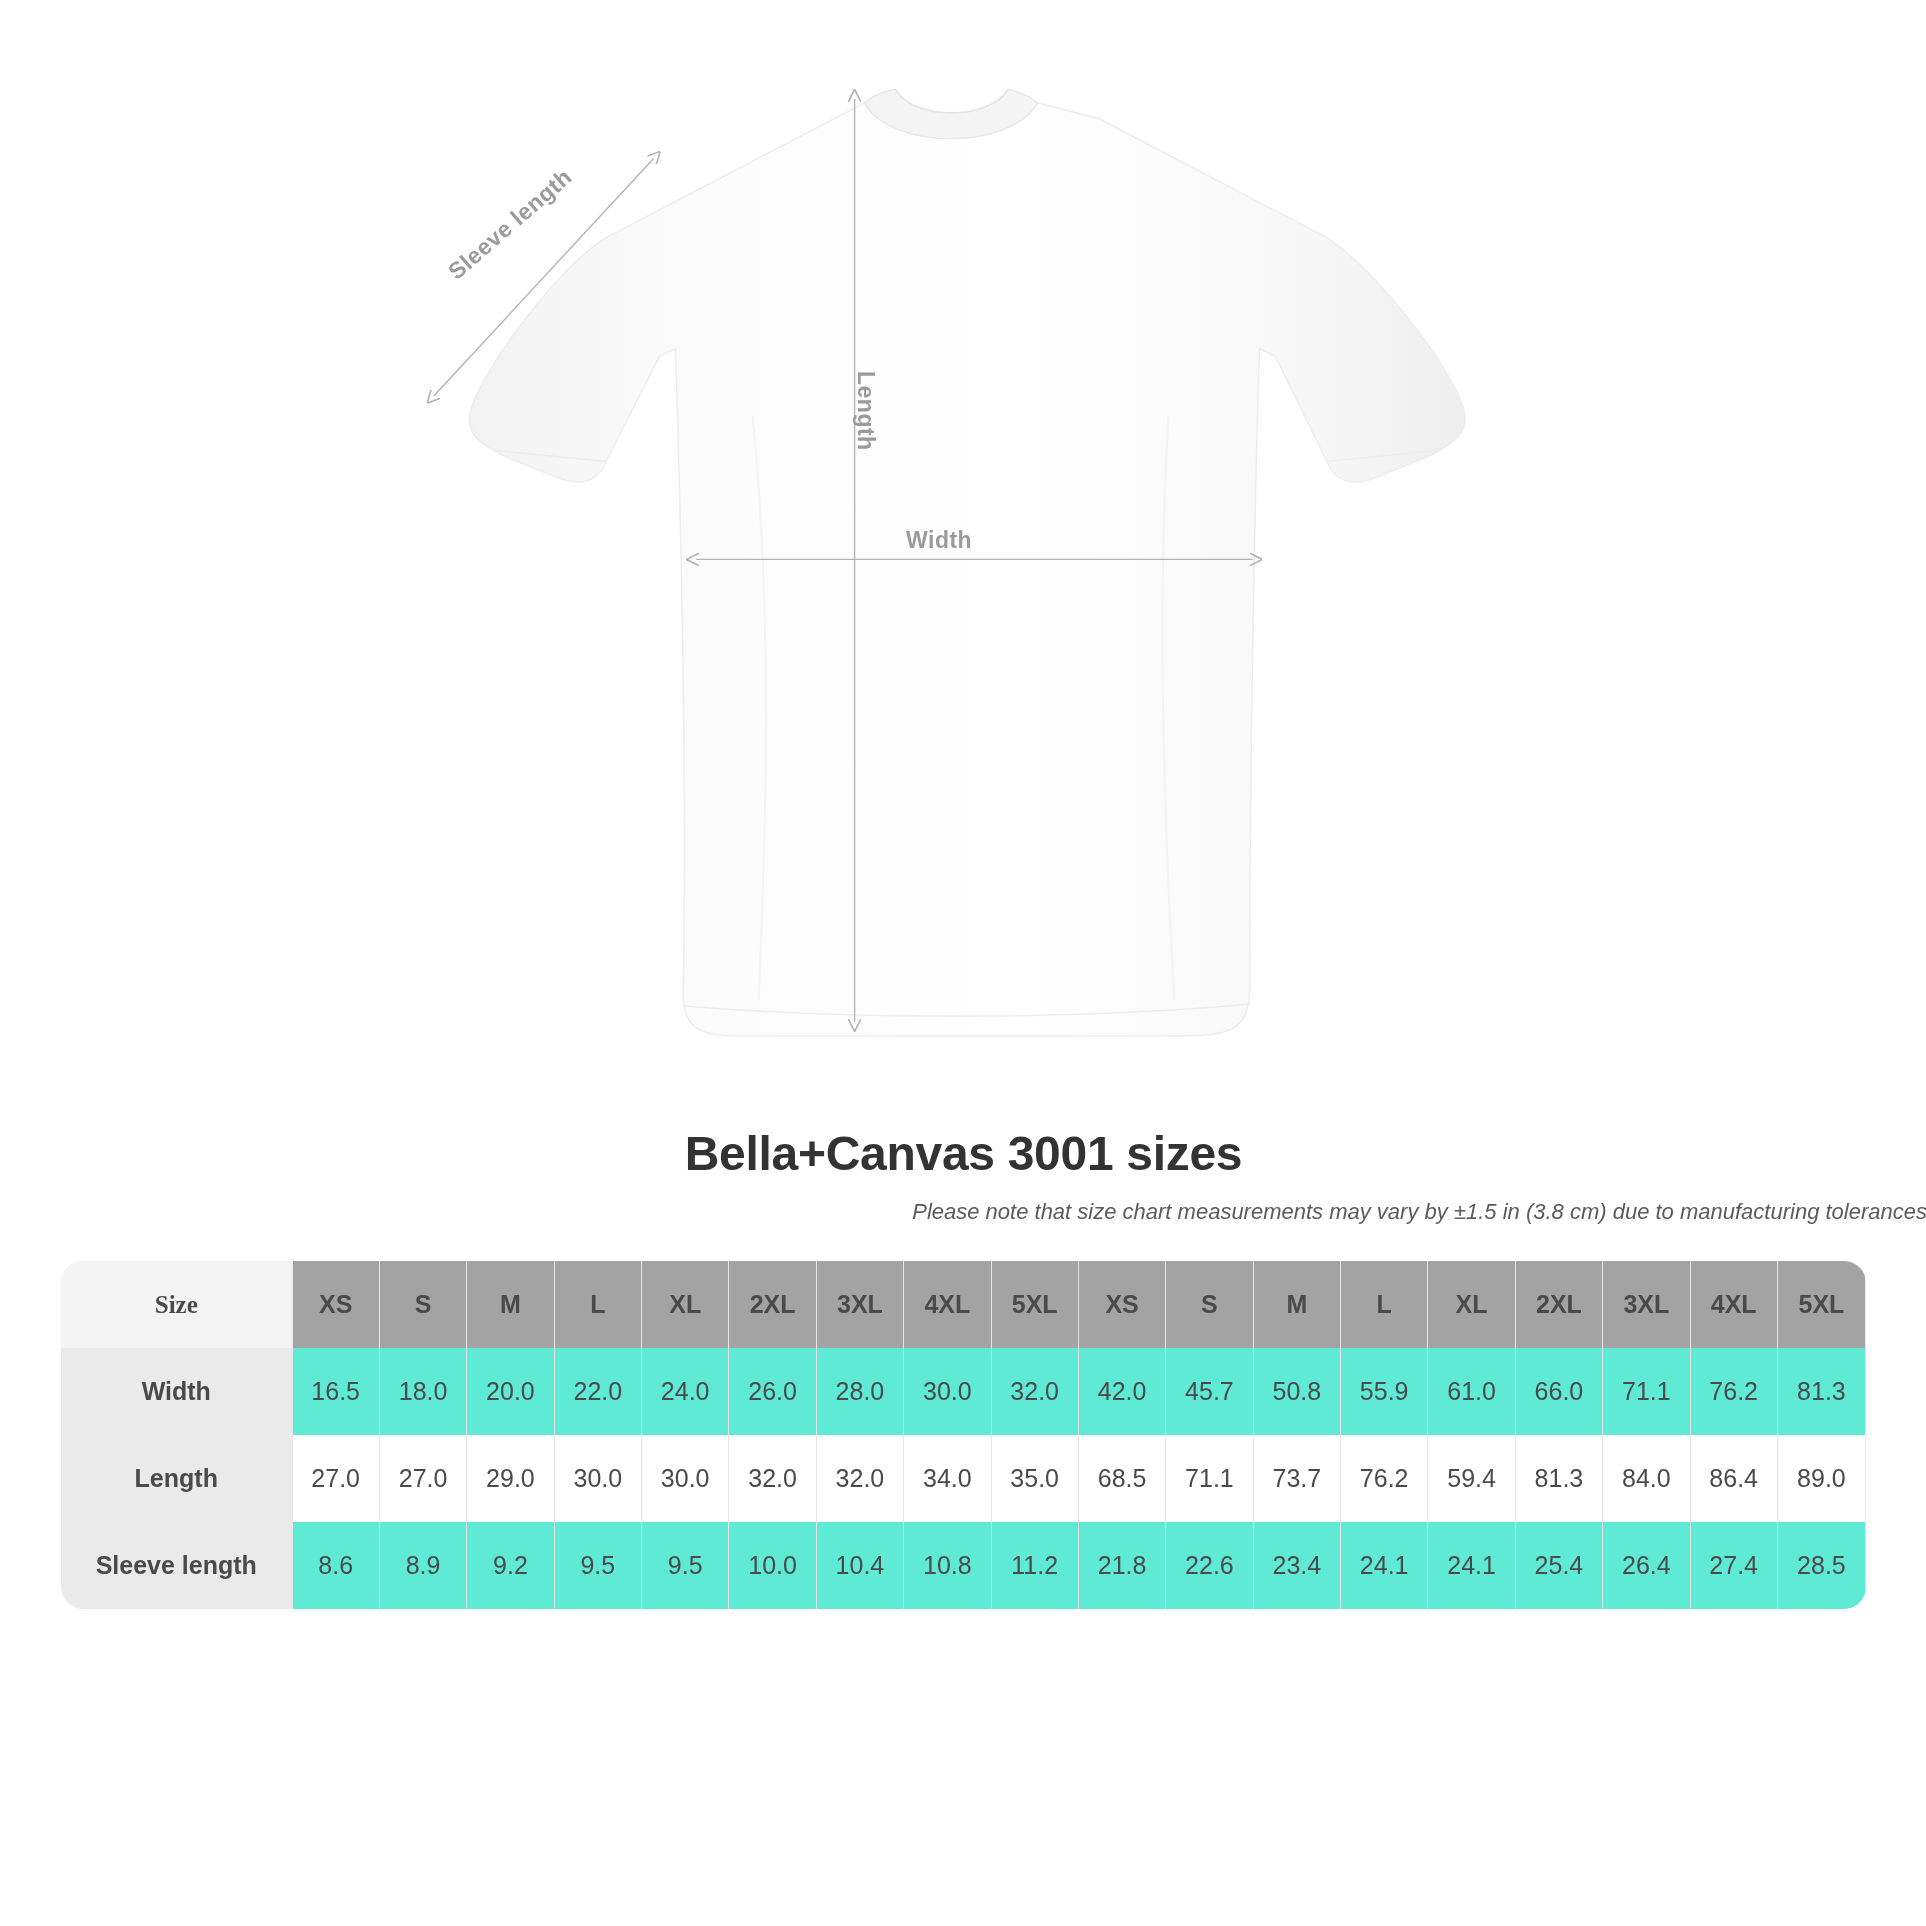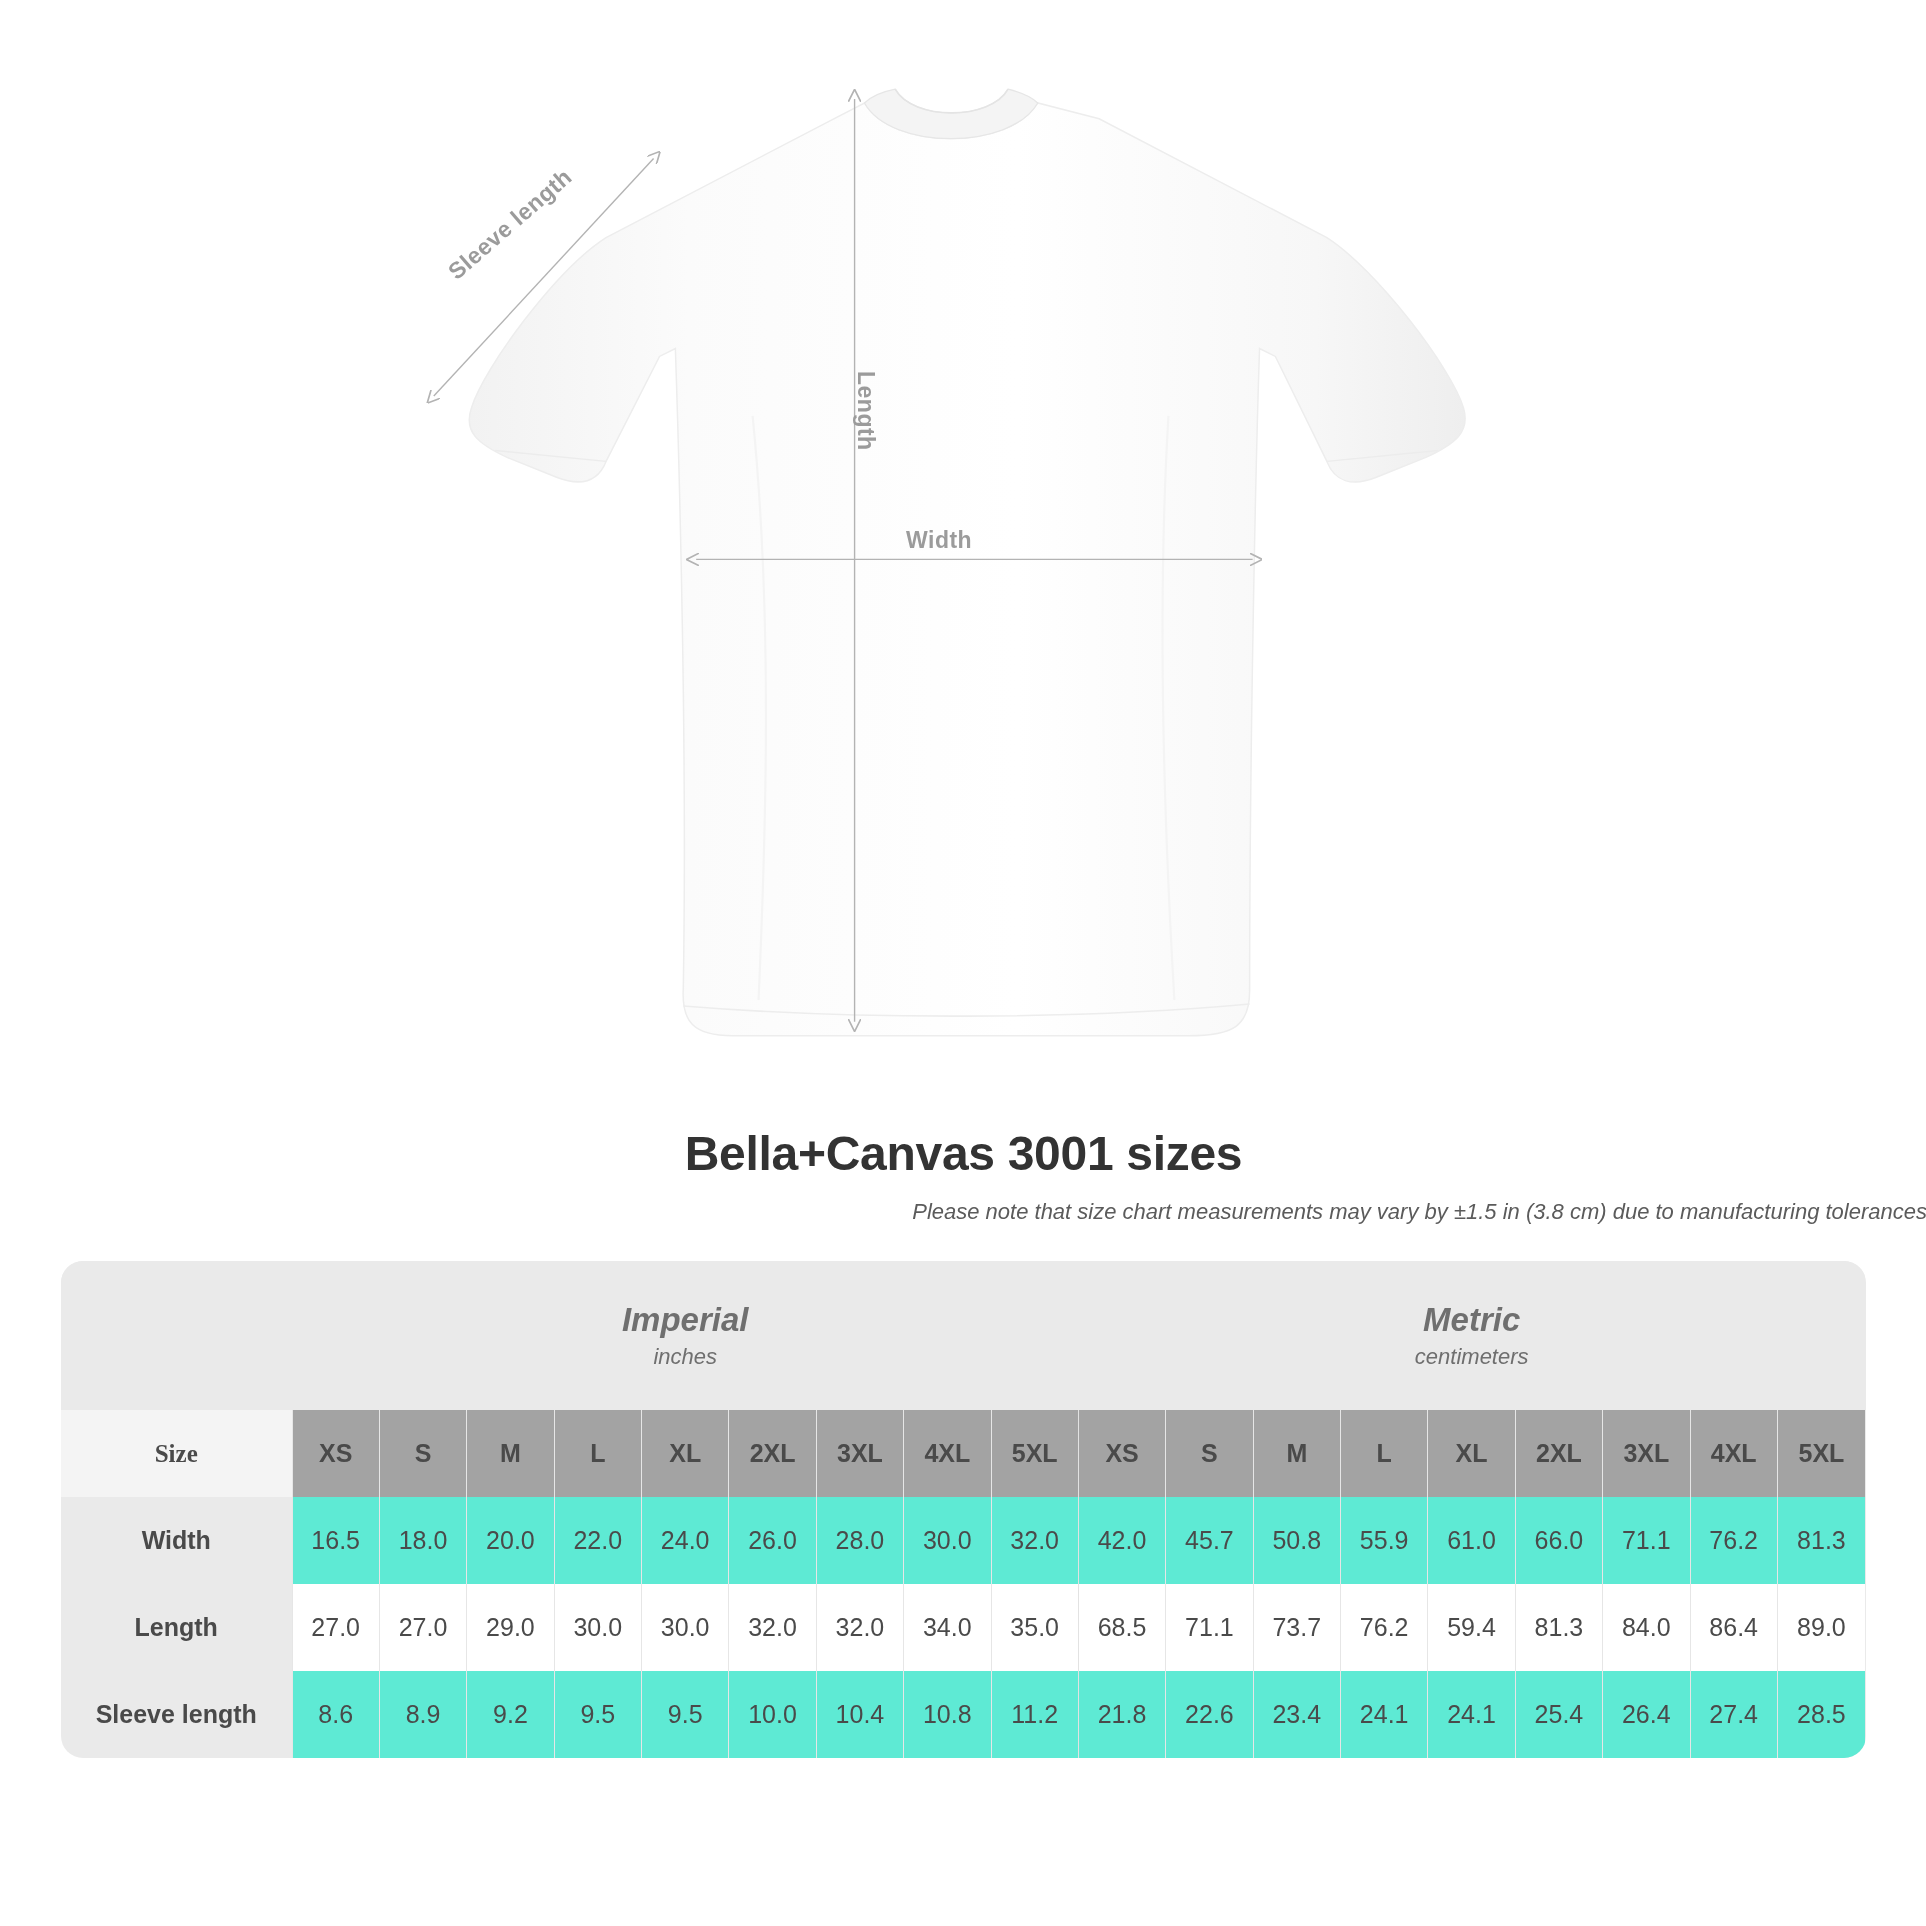"Imperial" tr.unit-row { html: <tr> <td></td> <td> <span>Imperial</span> <span>inches</span> </td> <td> <span>Metric</span> <span>centimeters</span> </td> </tr> -> none }
